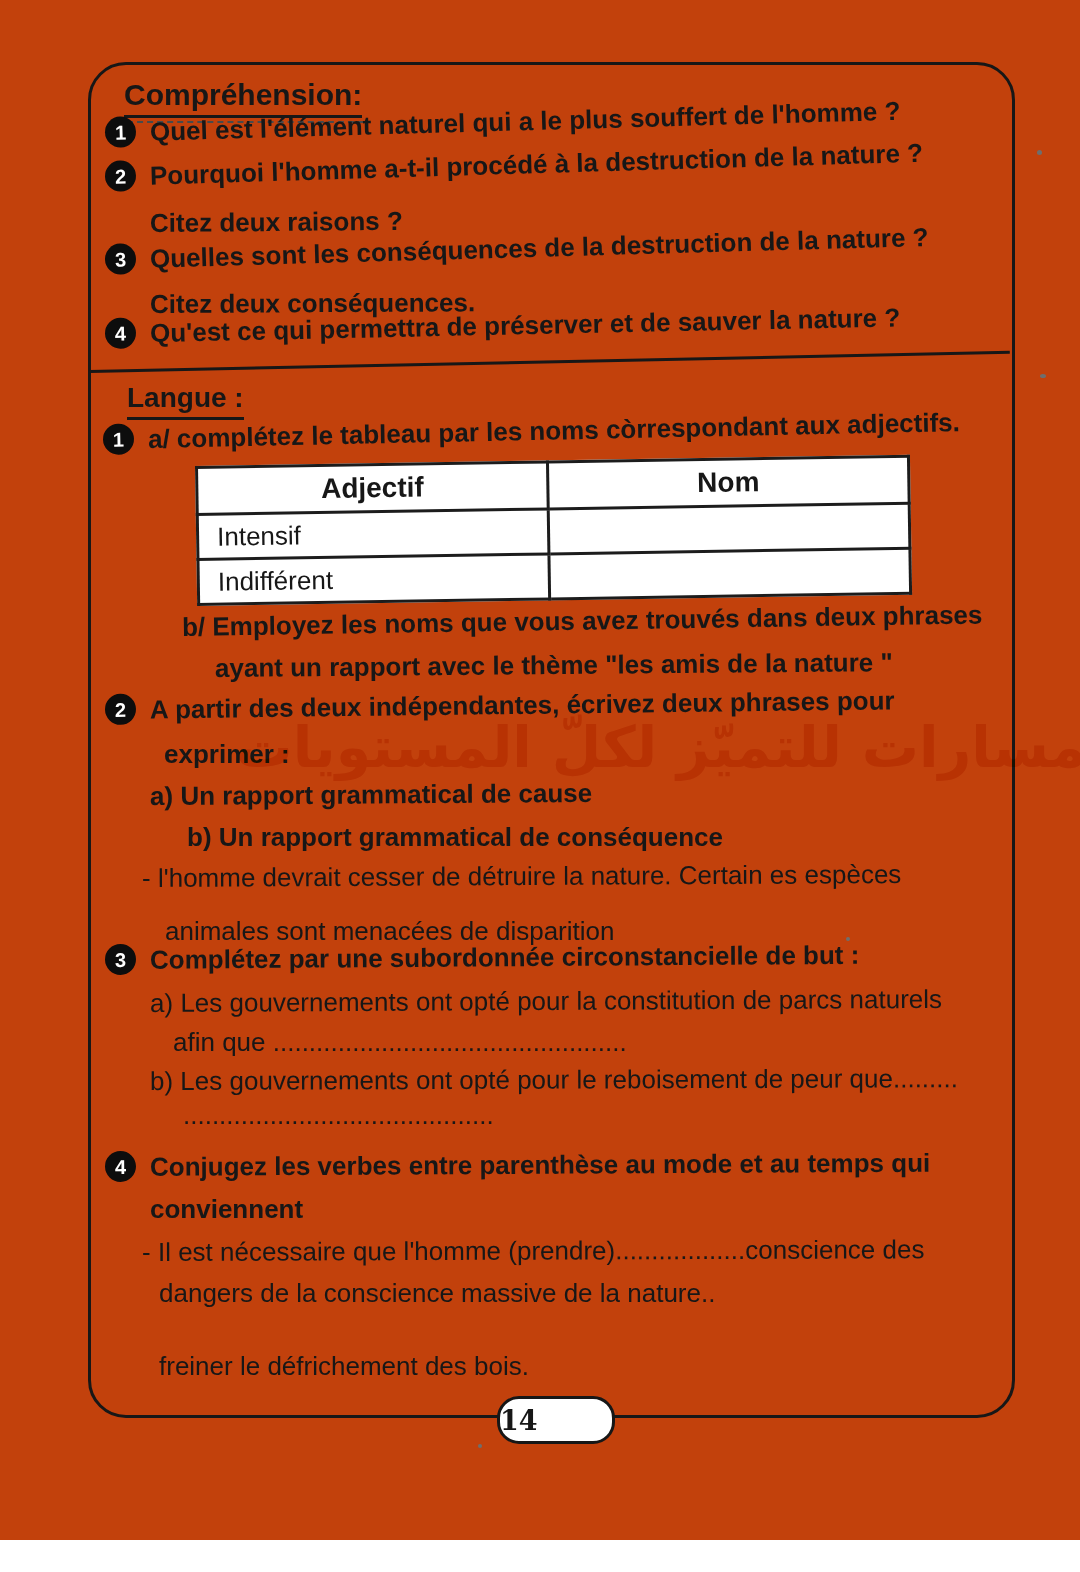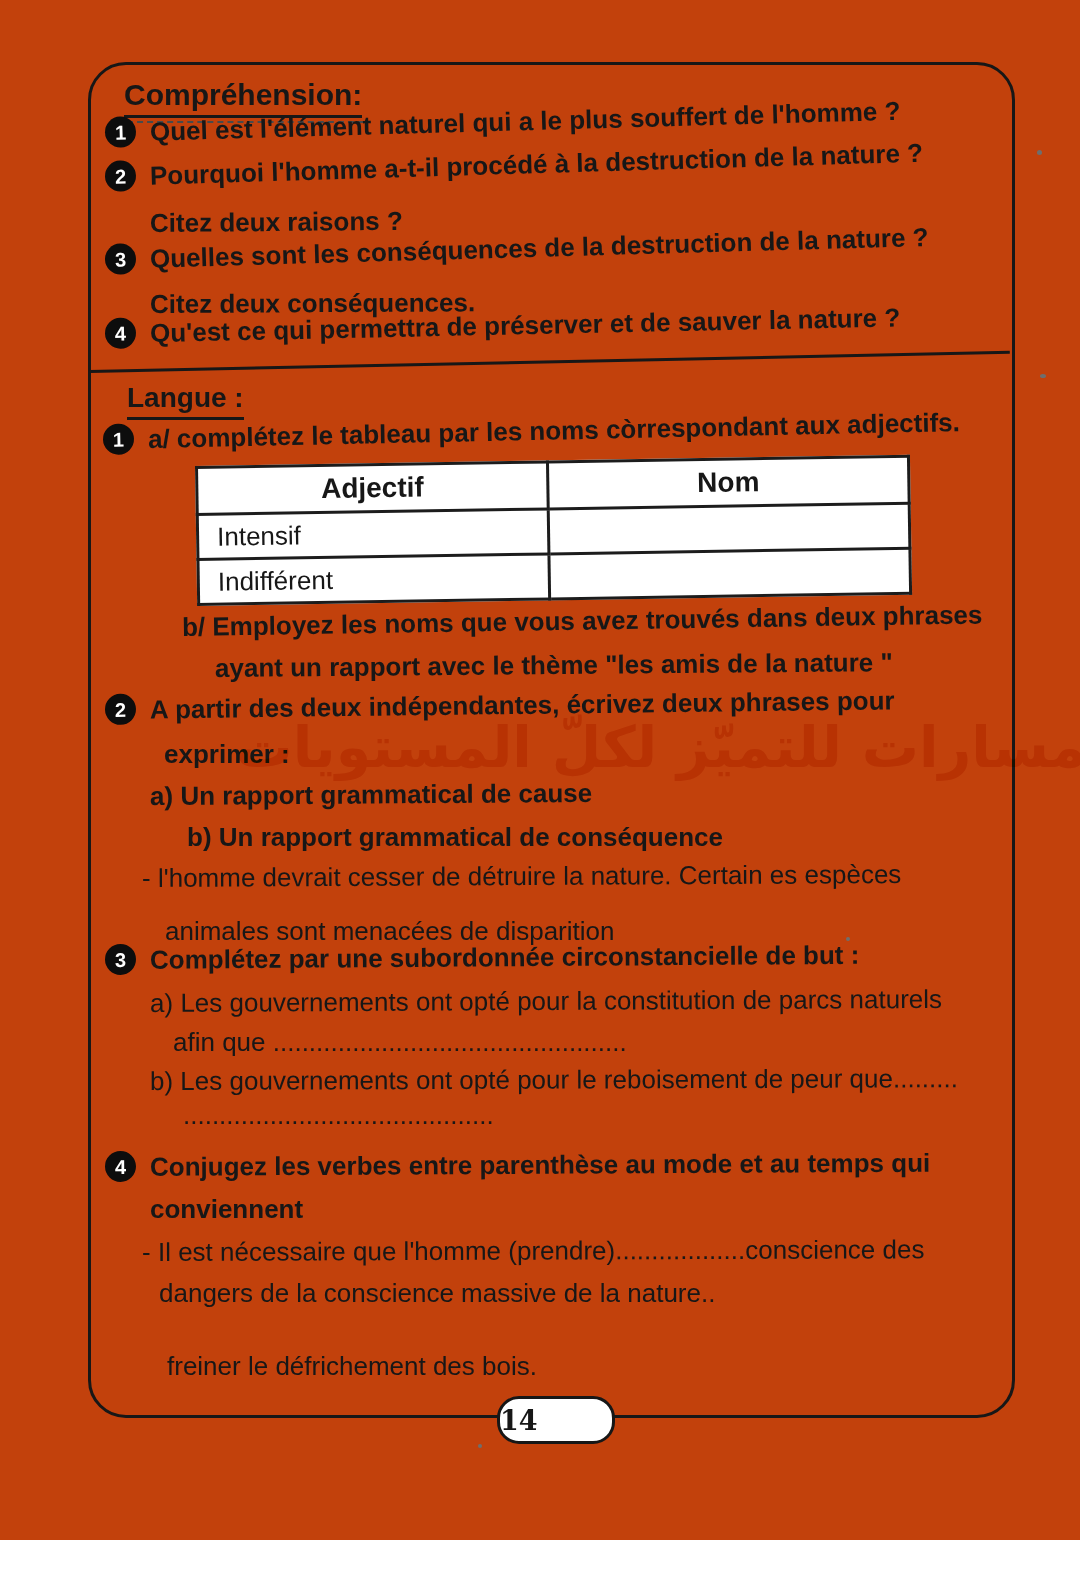"freiner le défrichement des bois." div.line { margin-left: 8px -> none }
